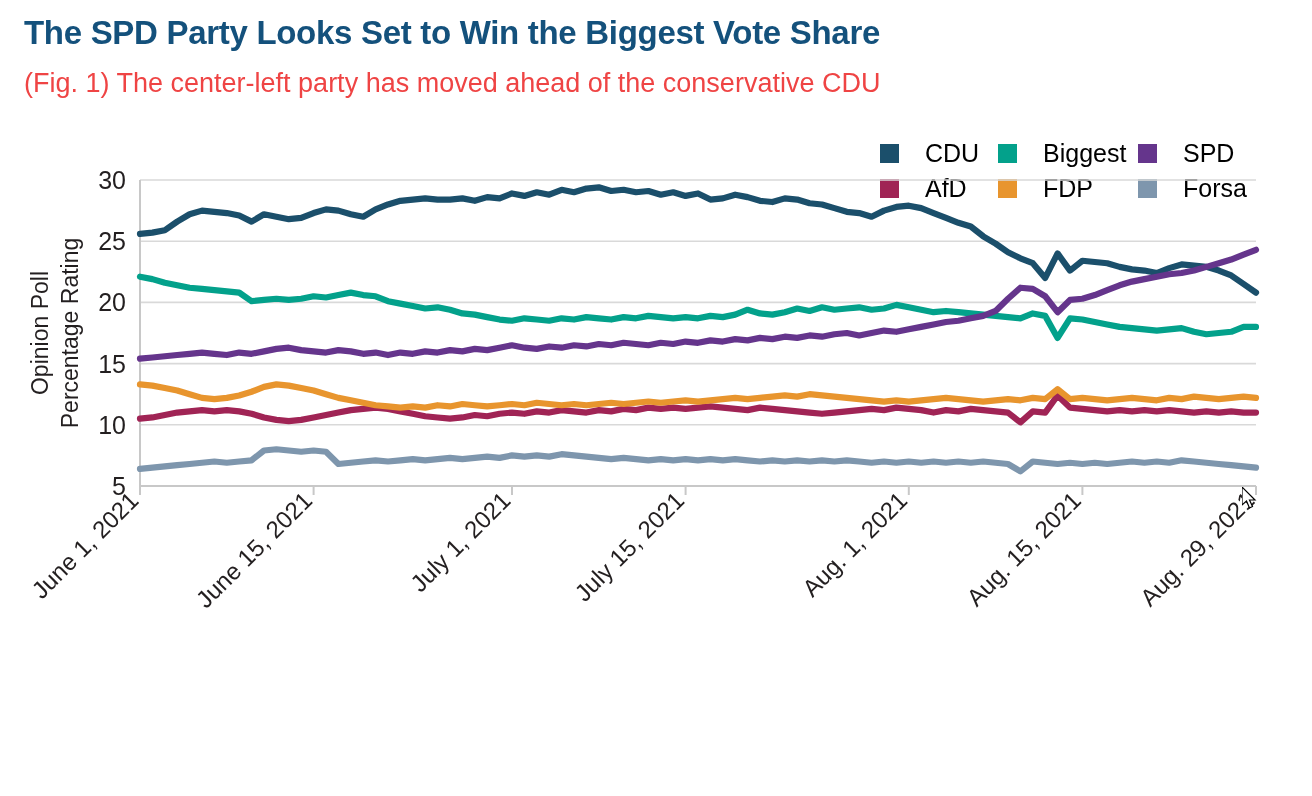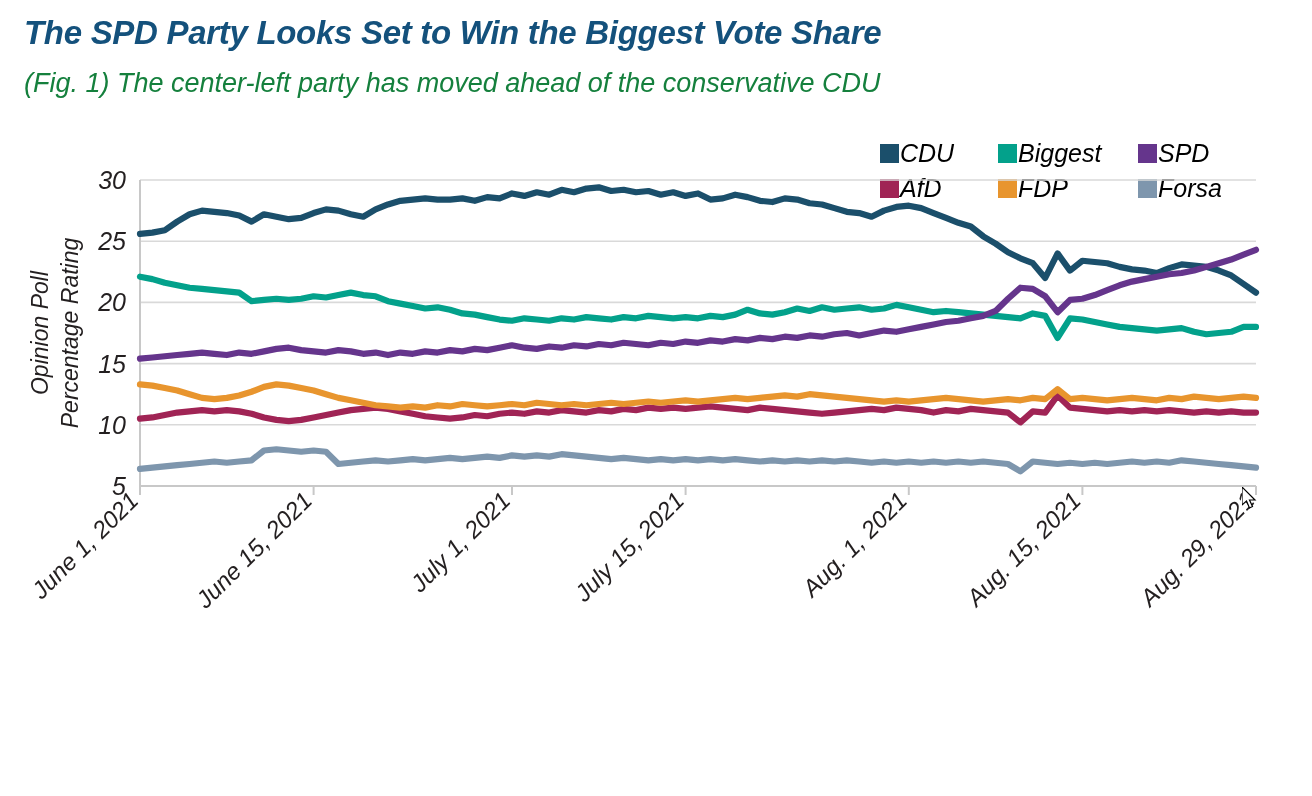"The SPD Party Looks Set" #page { font-style: italic -> none }
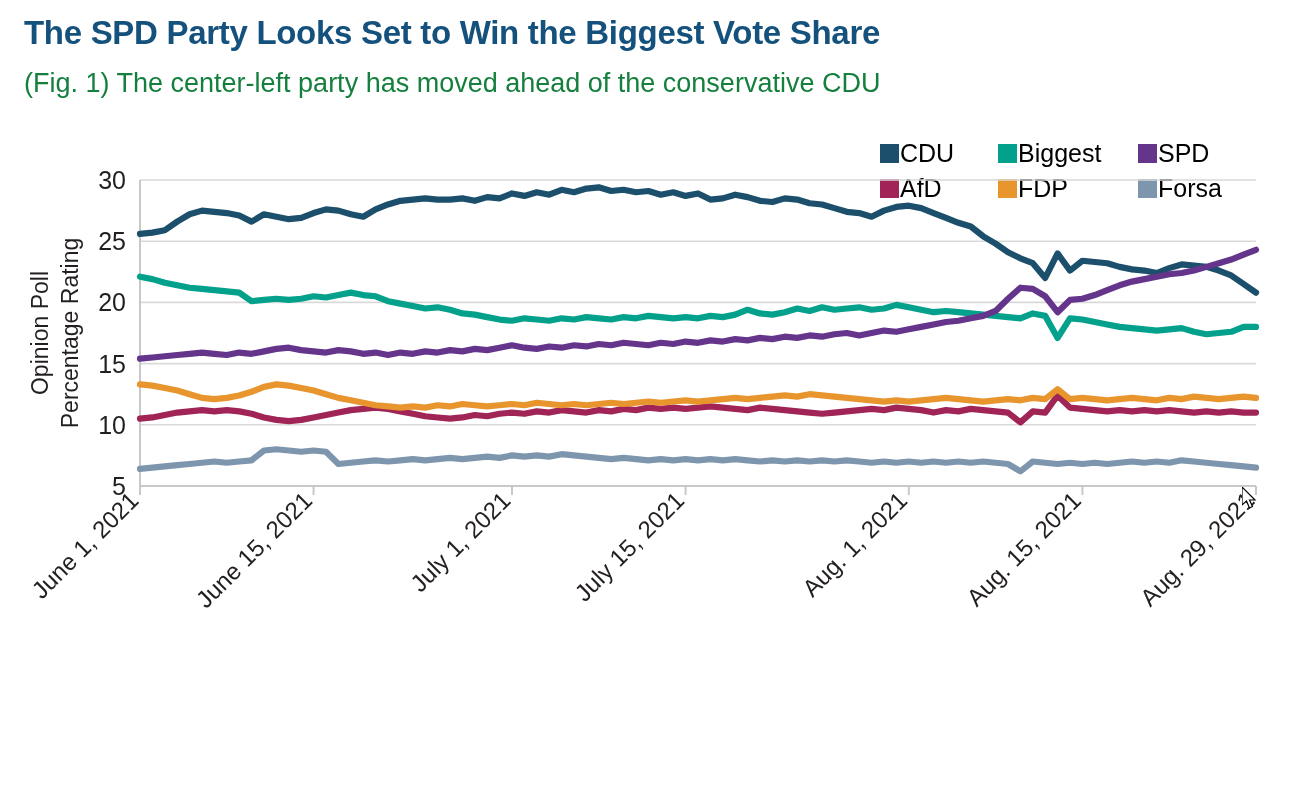"(Fig. 1) The center-left party" .subtitle { color: #15803d -> #ef4444 }
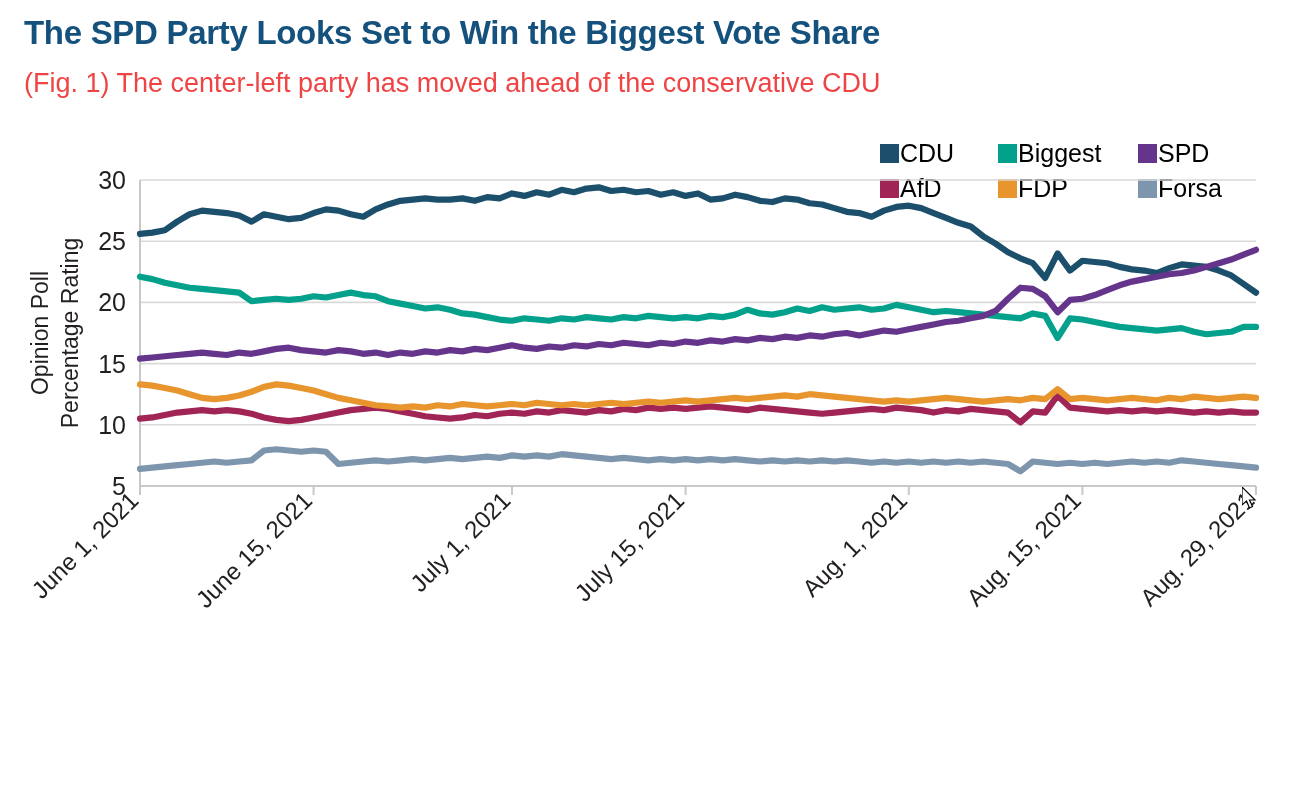"CDU" .legend-item { gap: 1px -> 26px }
